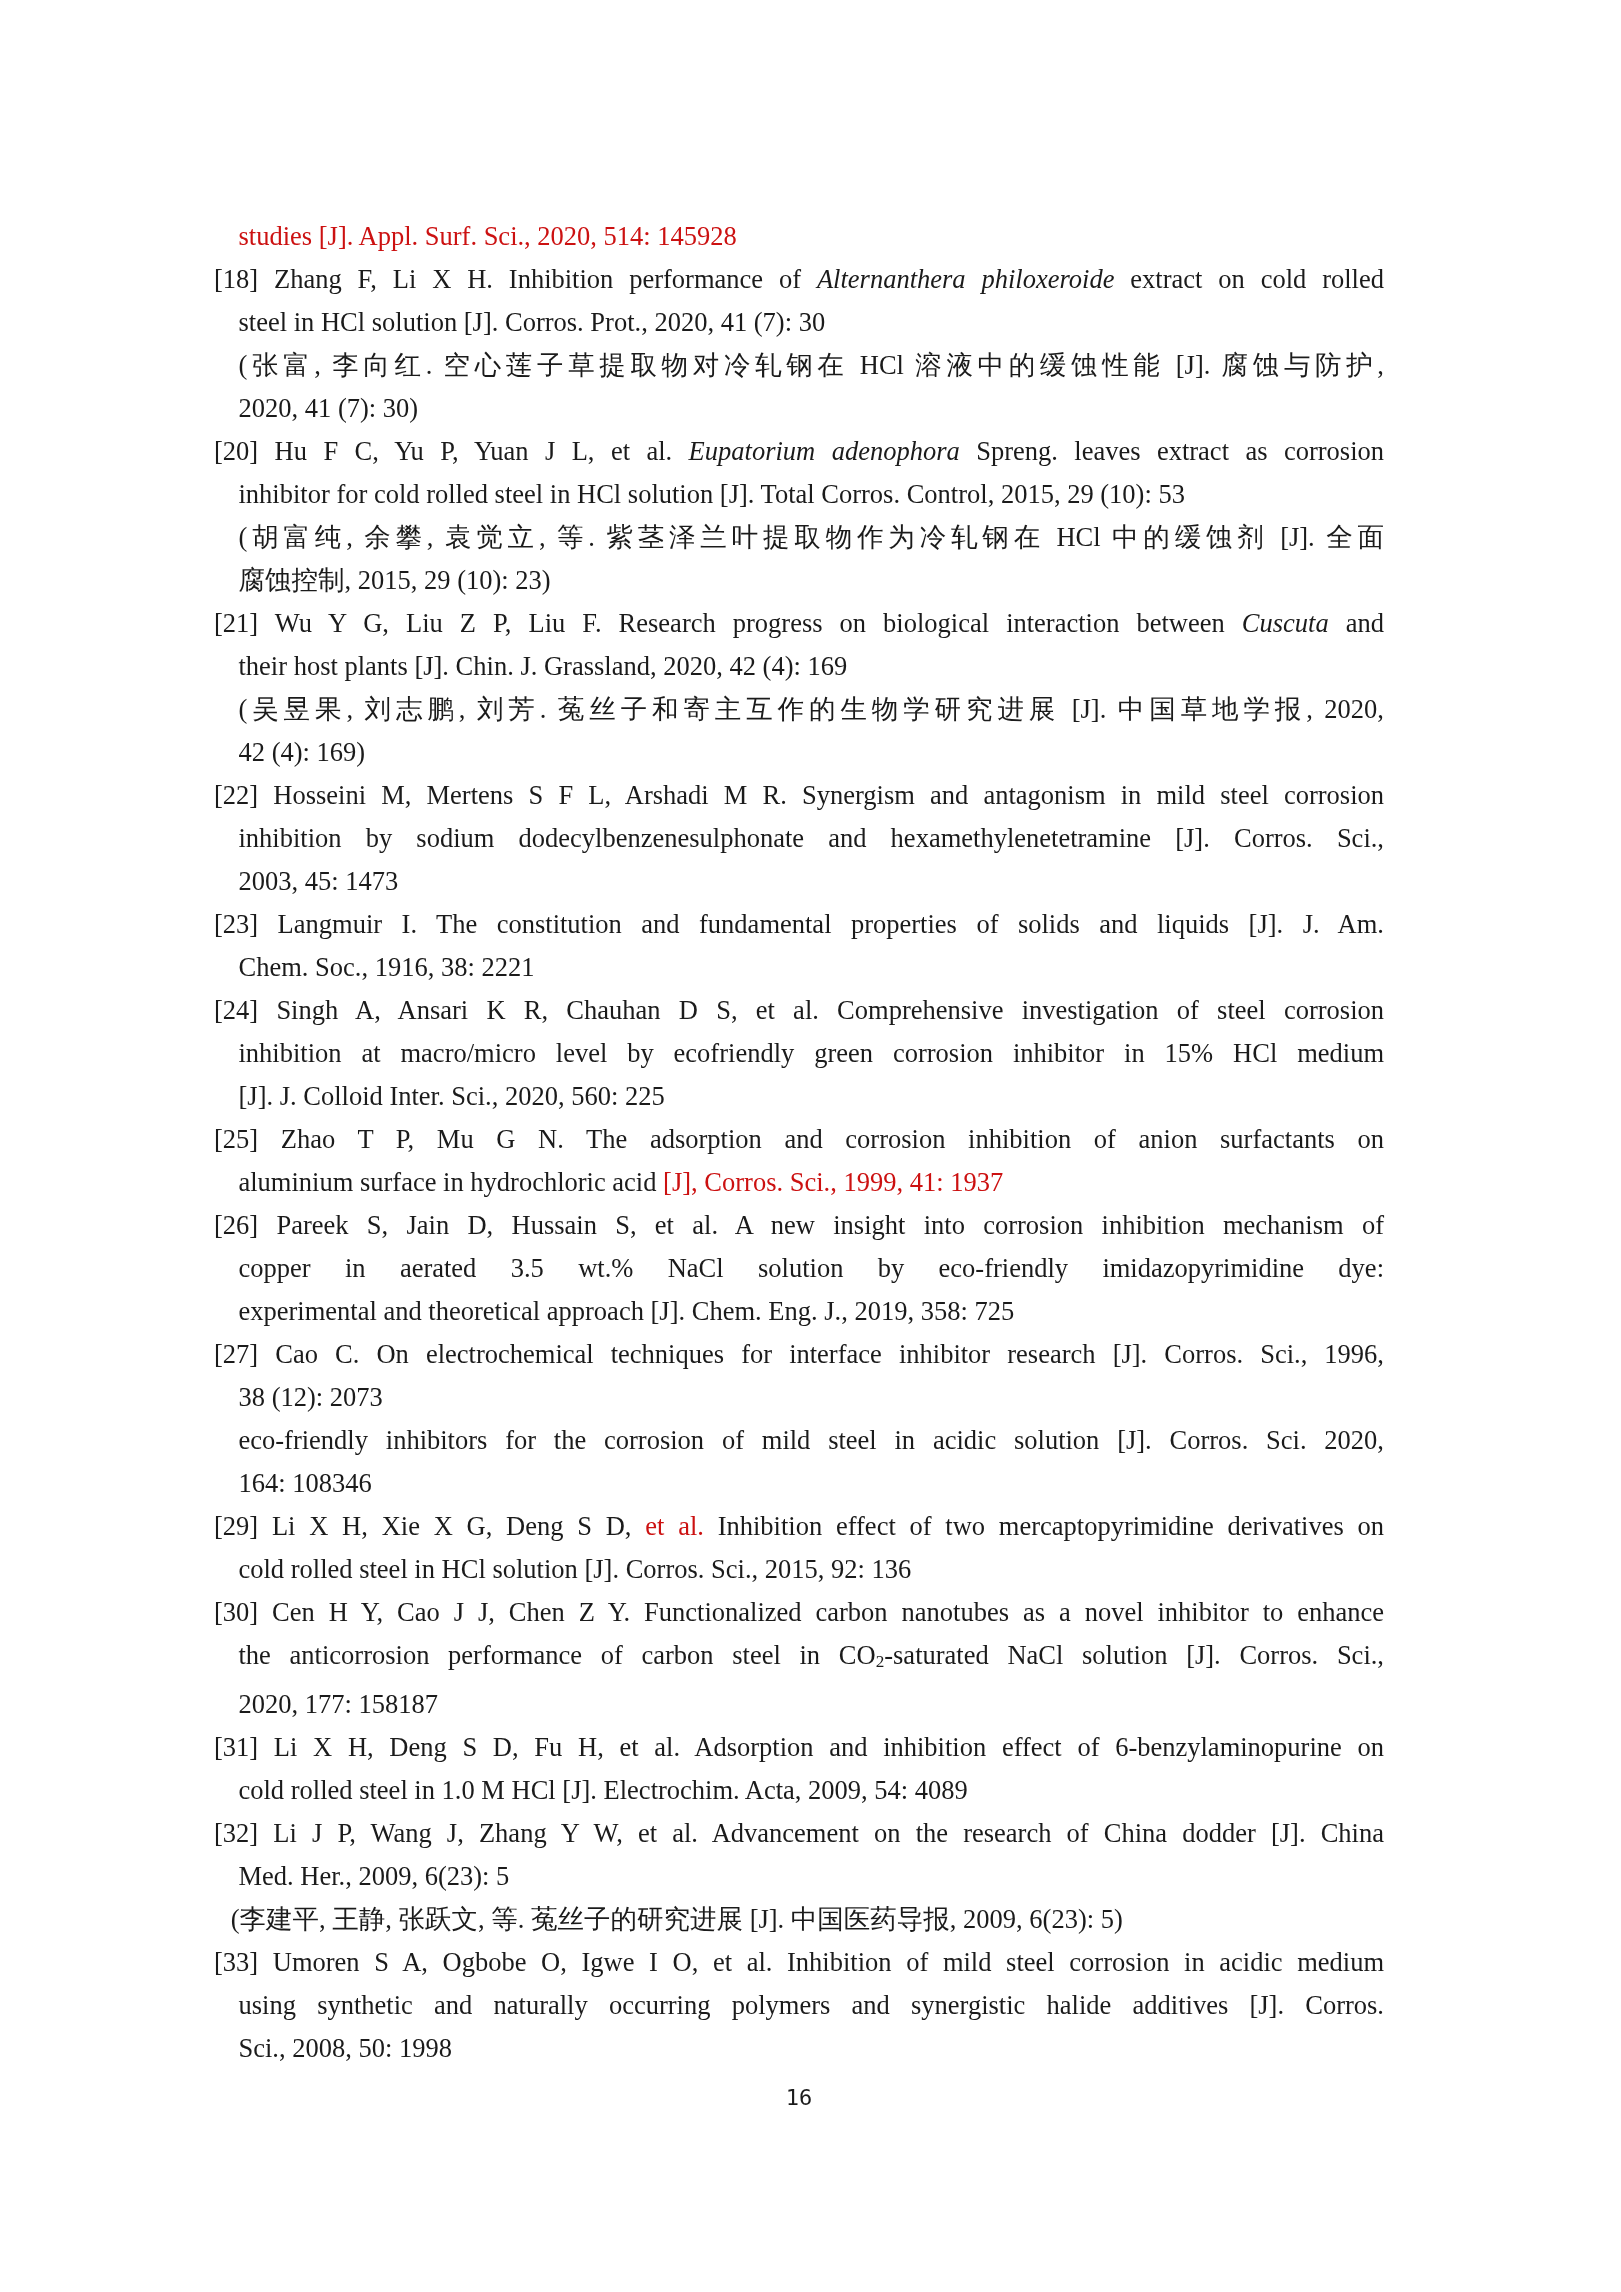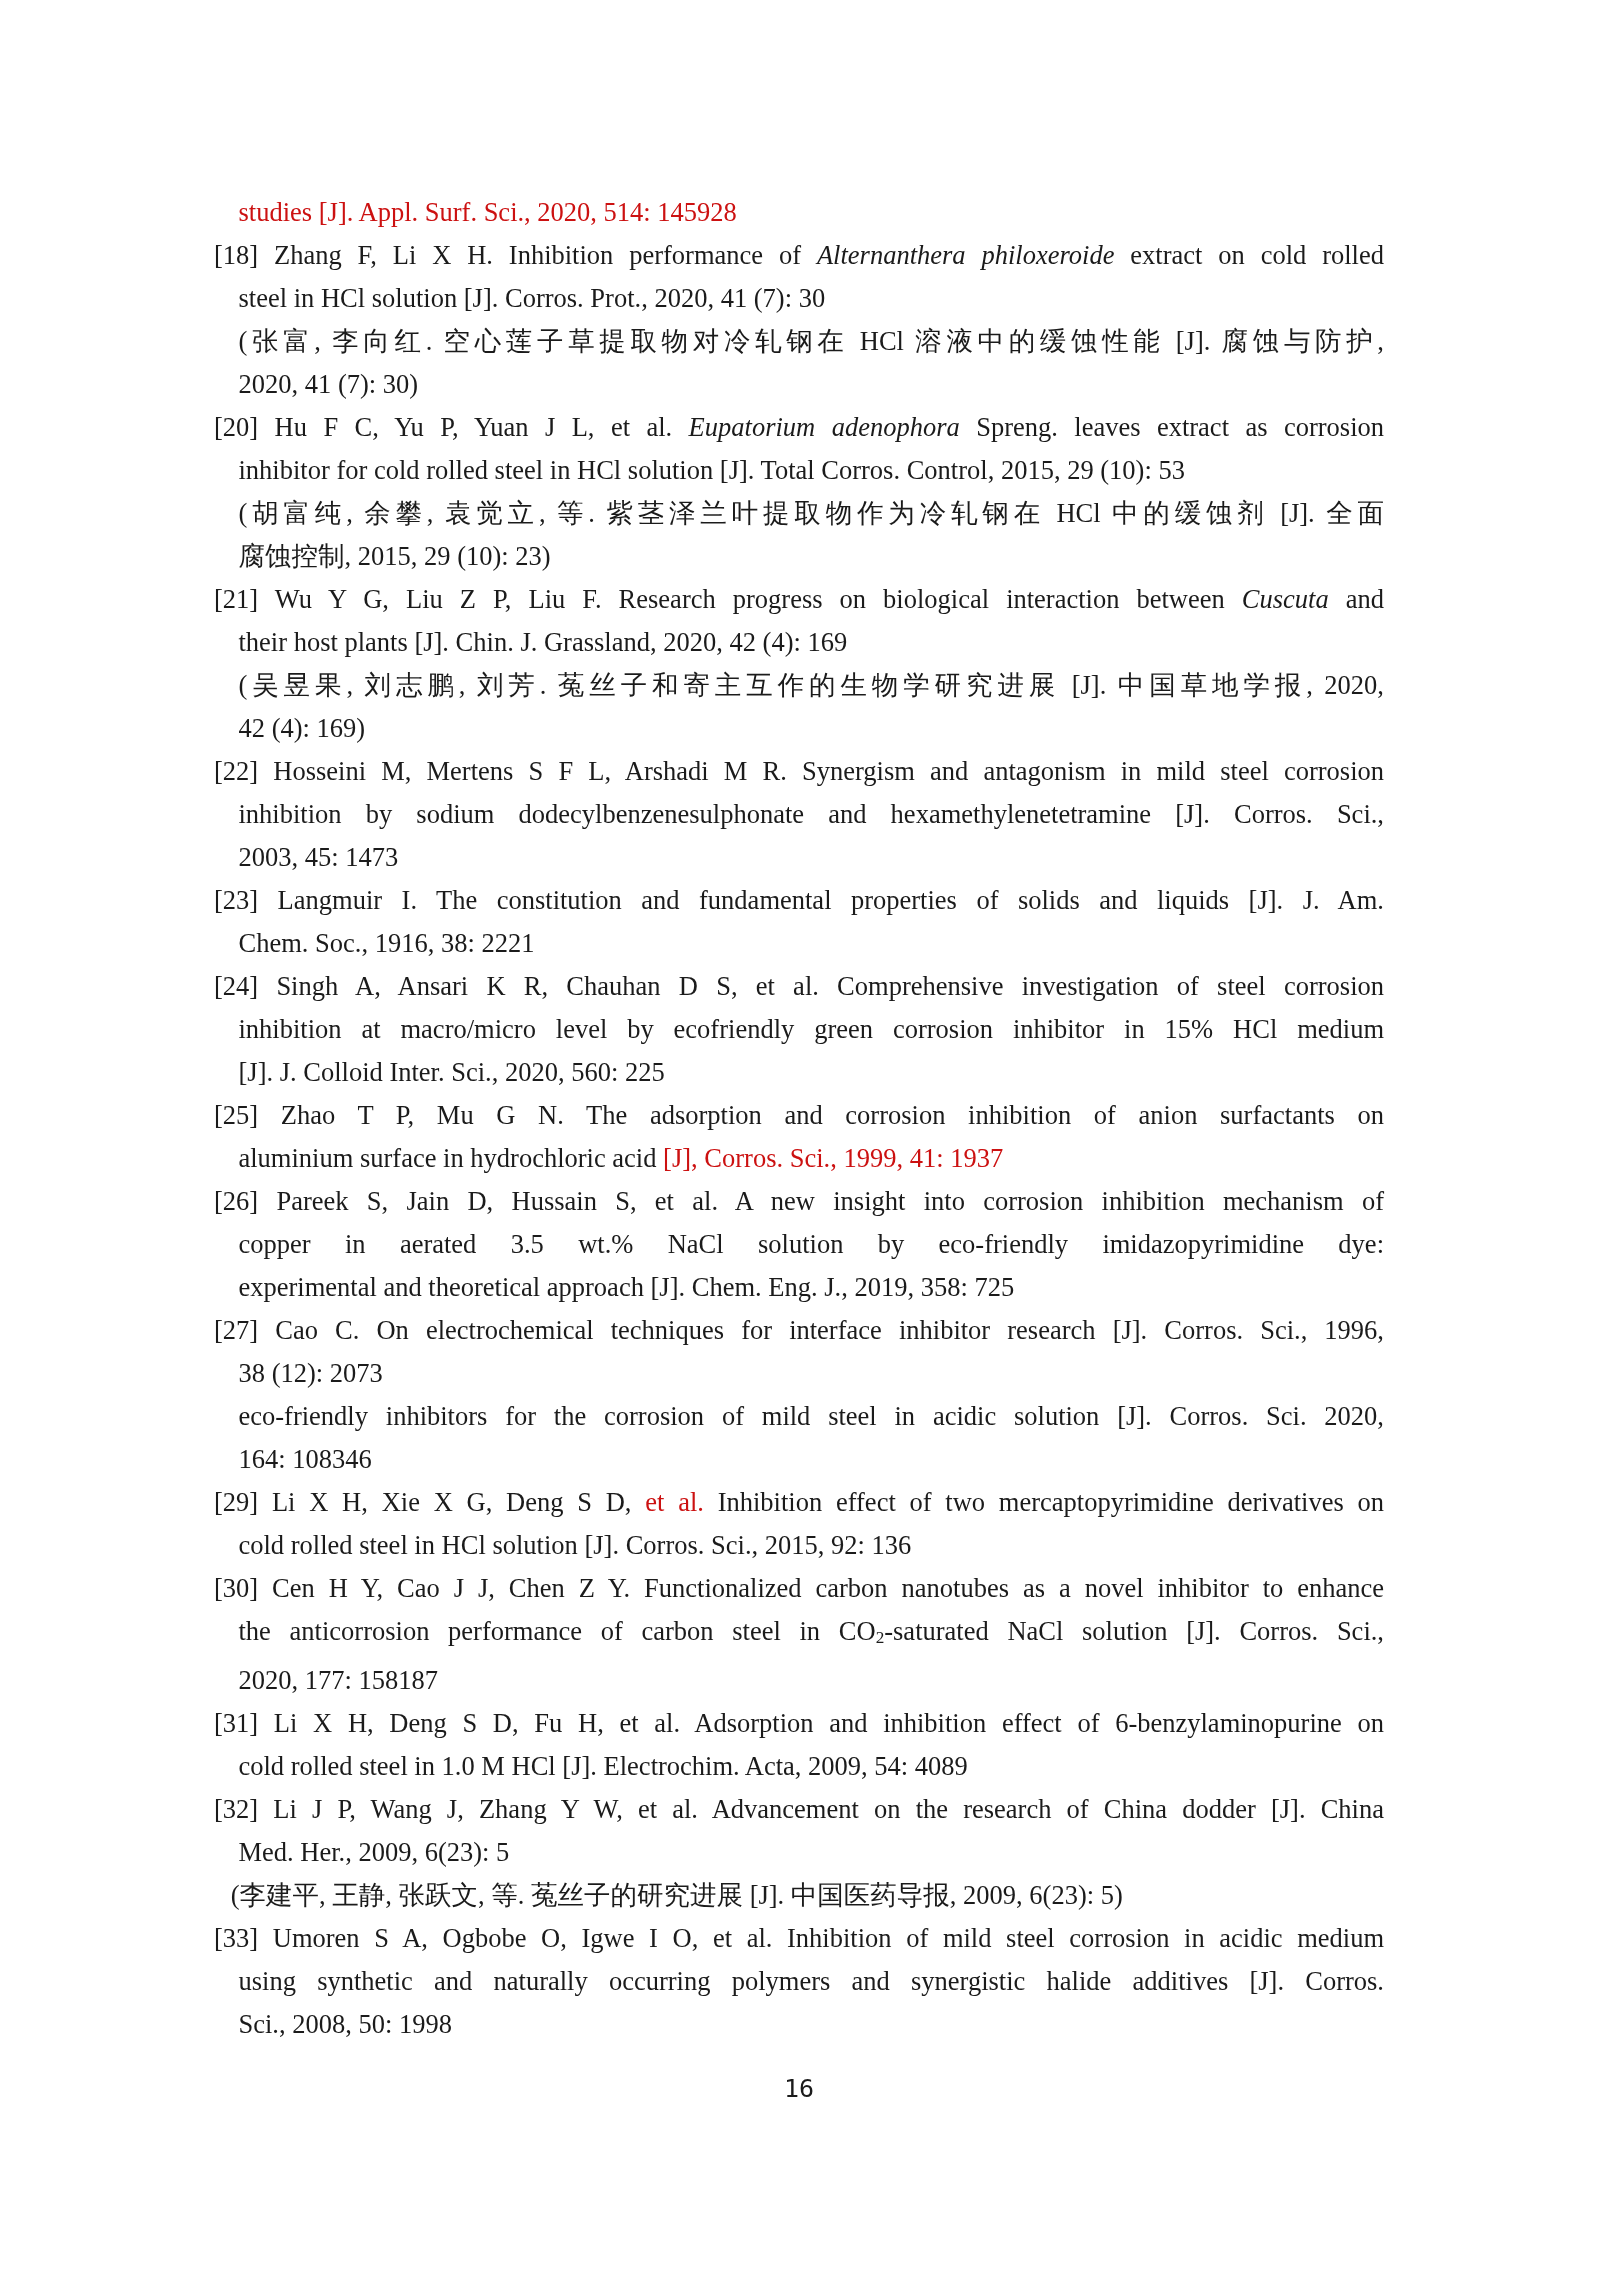"studies [J]. Appl. Surf. Sci.," .refs { margin-top: none -> 24px }
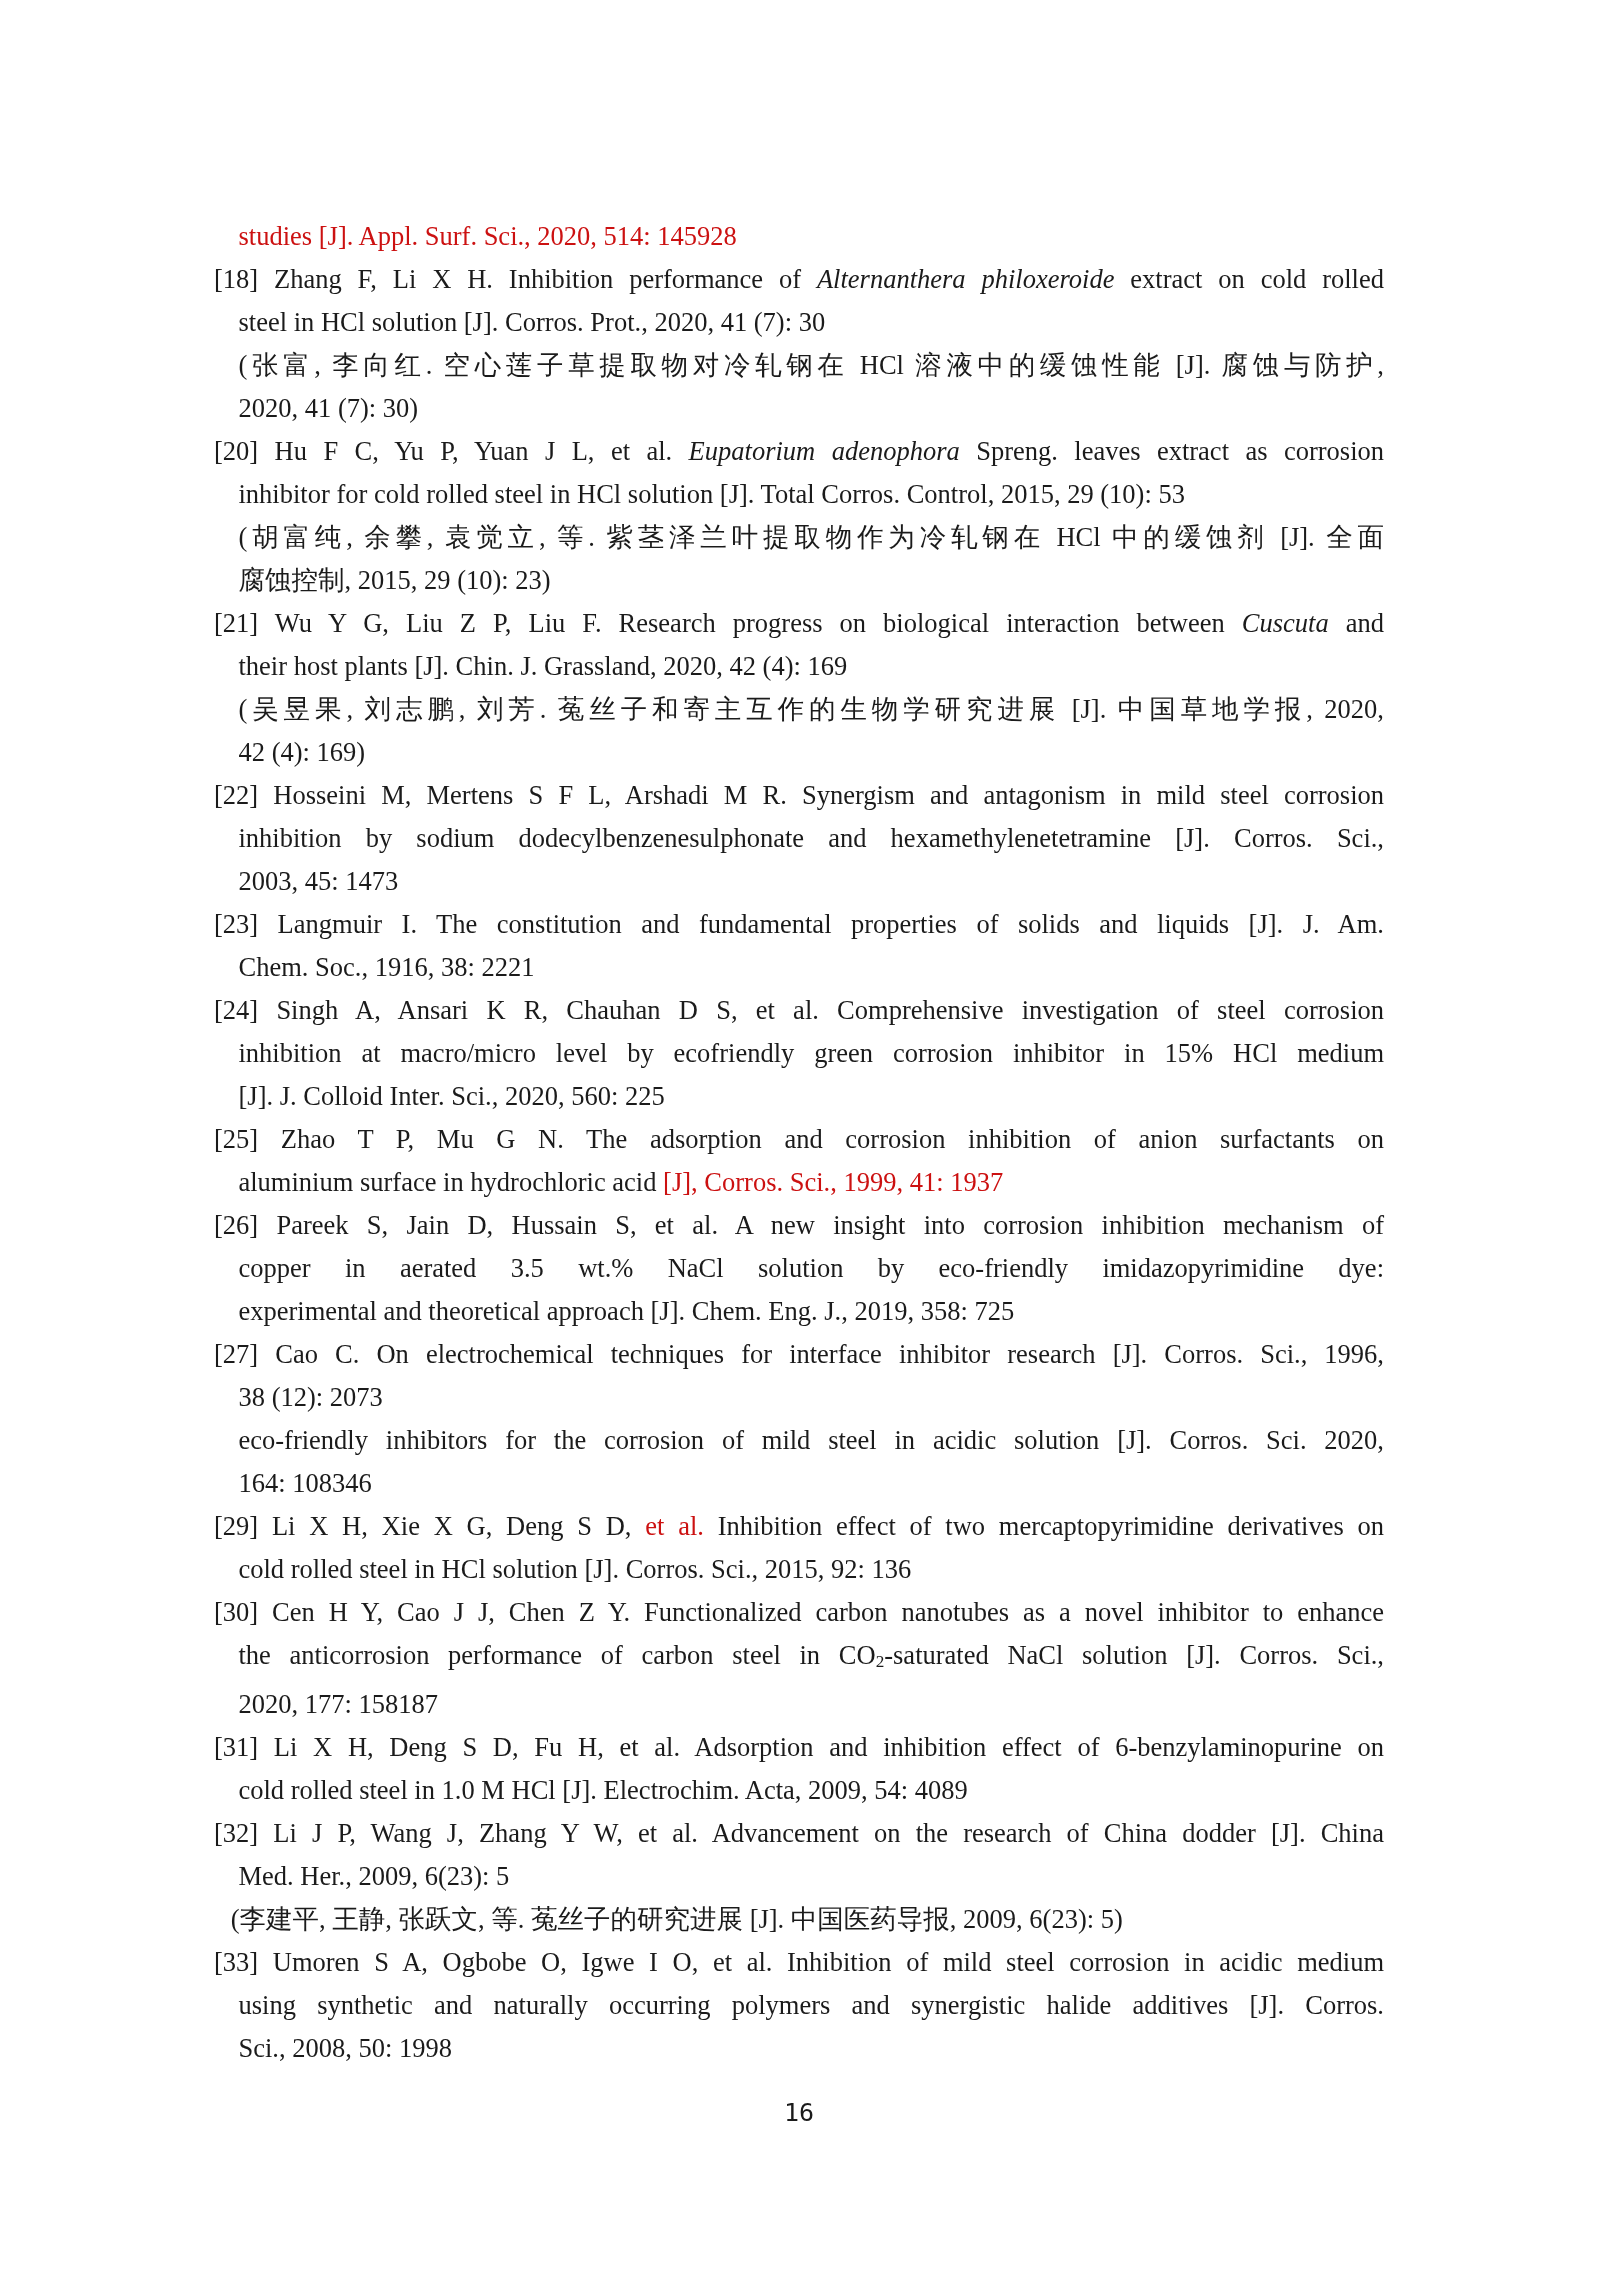"16" .pagenum { font-size: 25px -> 22px; margin-top: 28px -> 15px }
